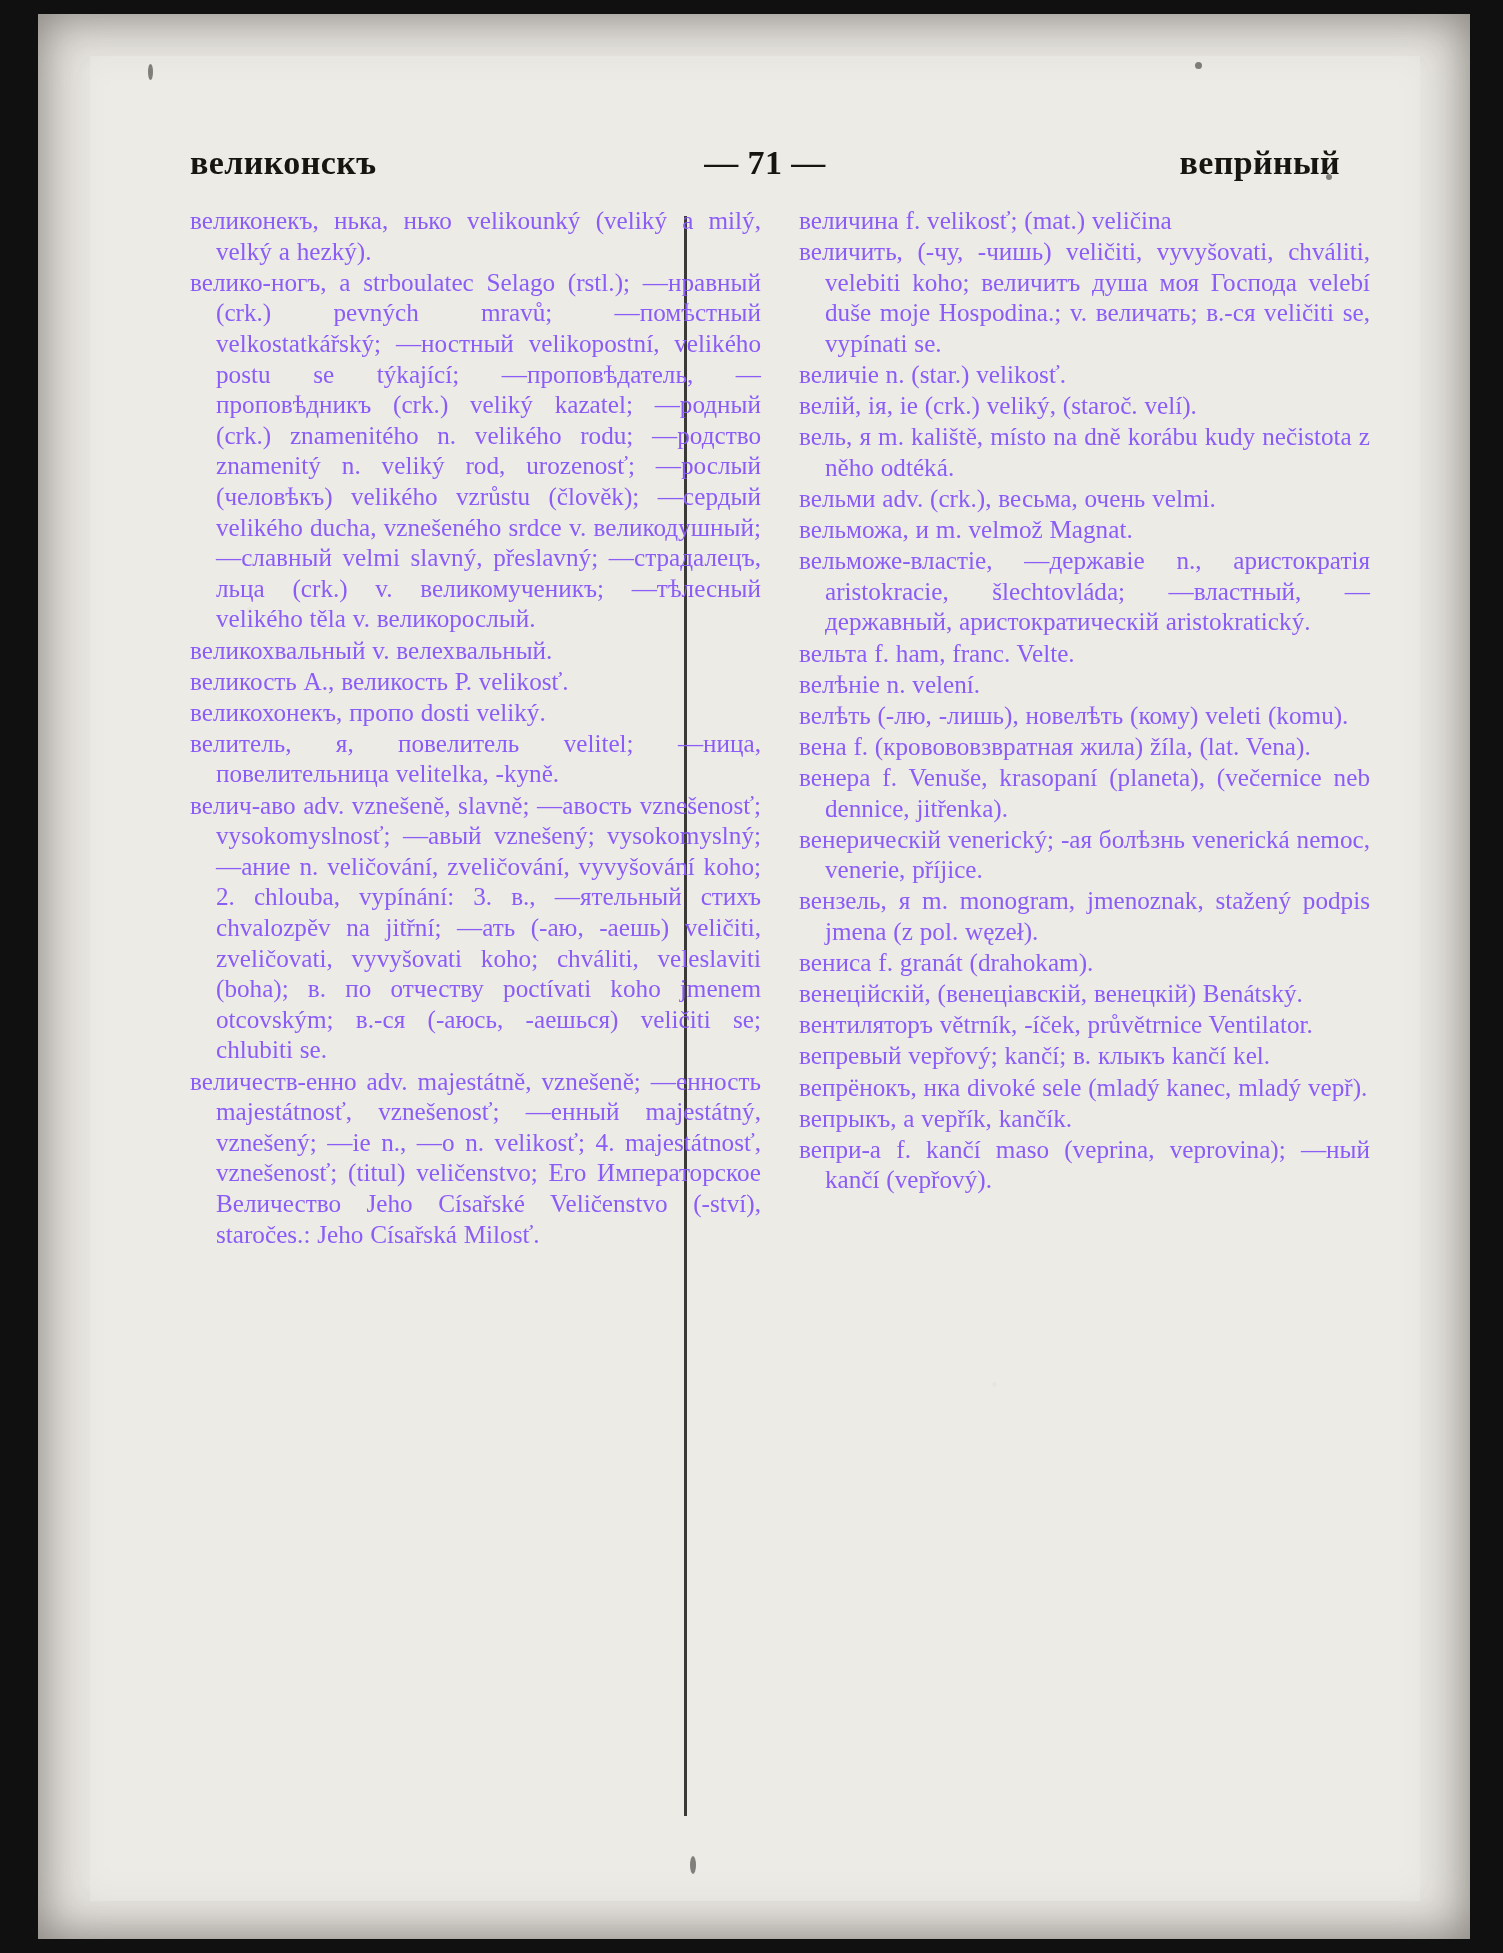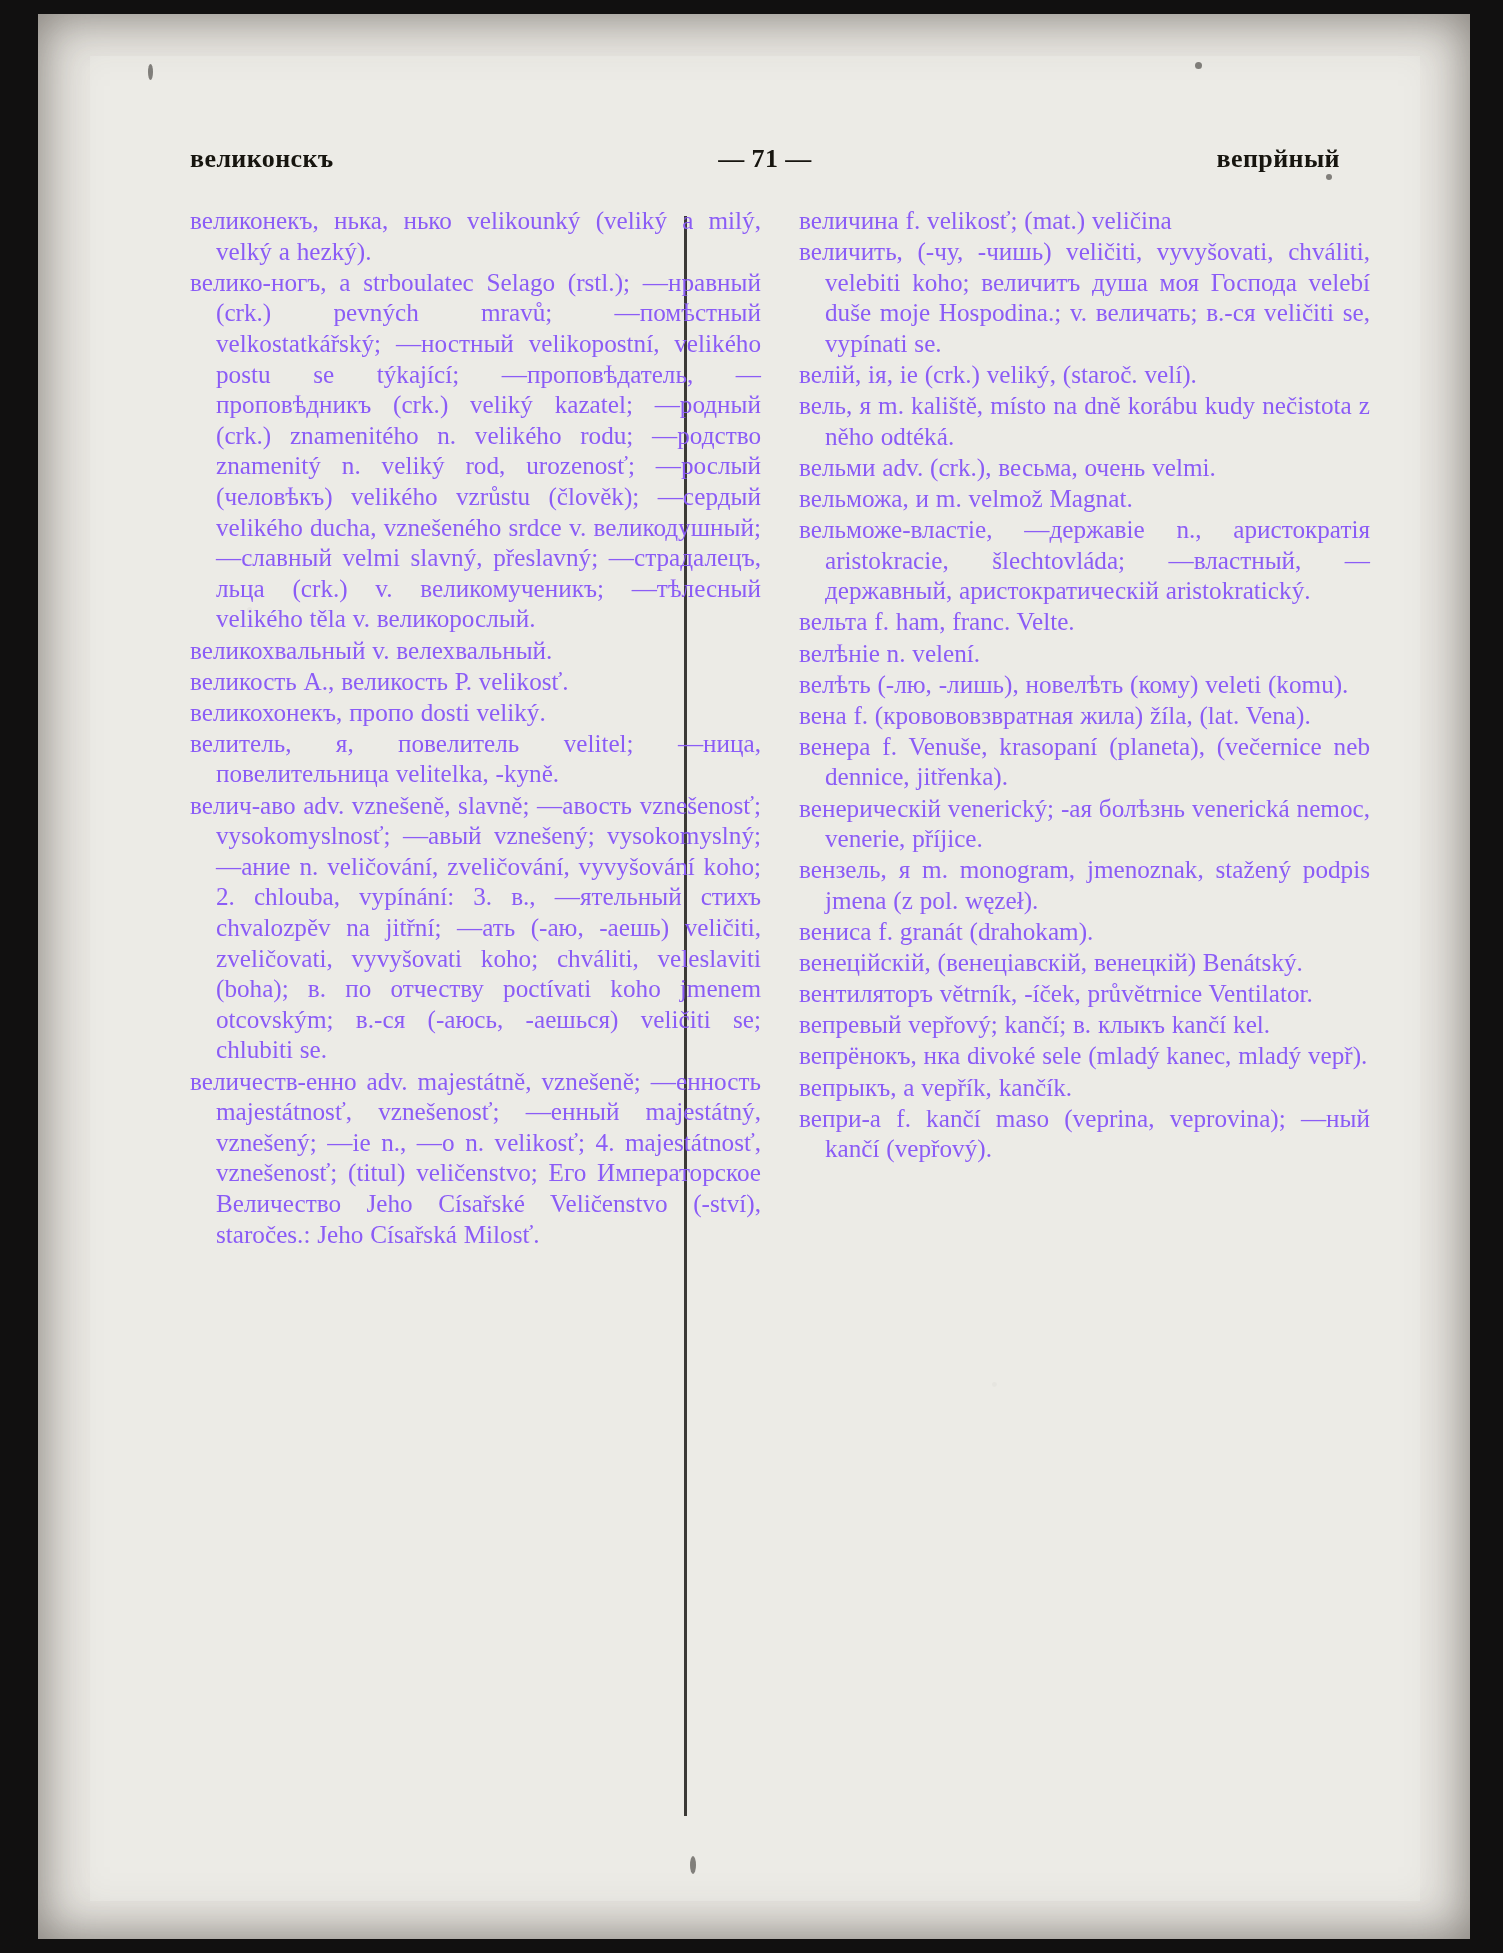"великонскъ" .runhead { font-size: 26px -> 34px }
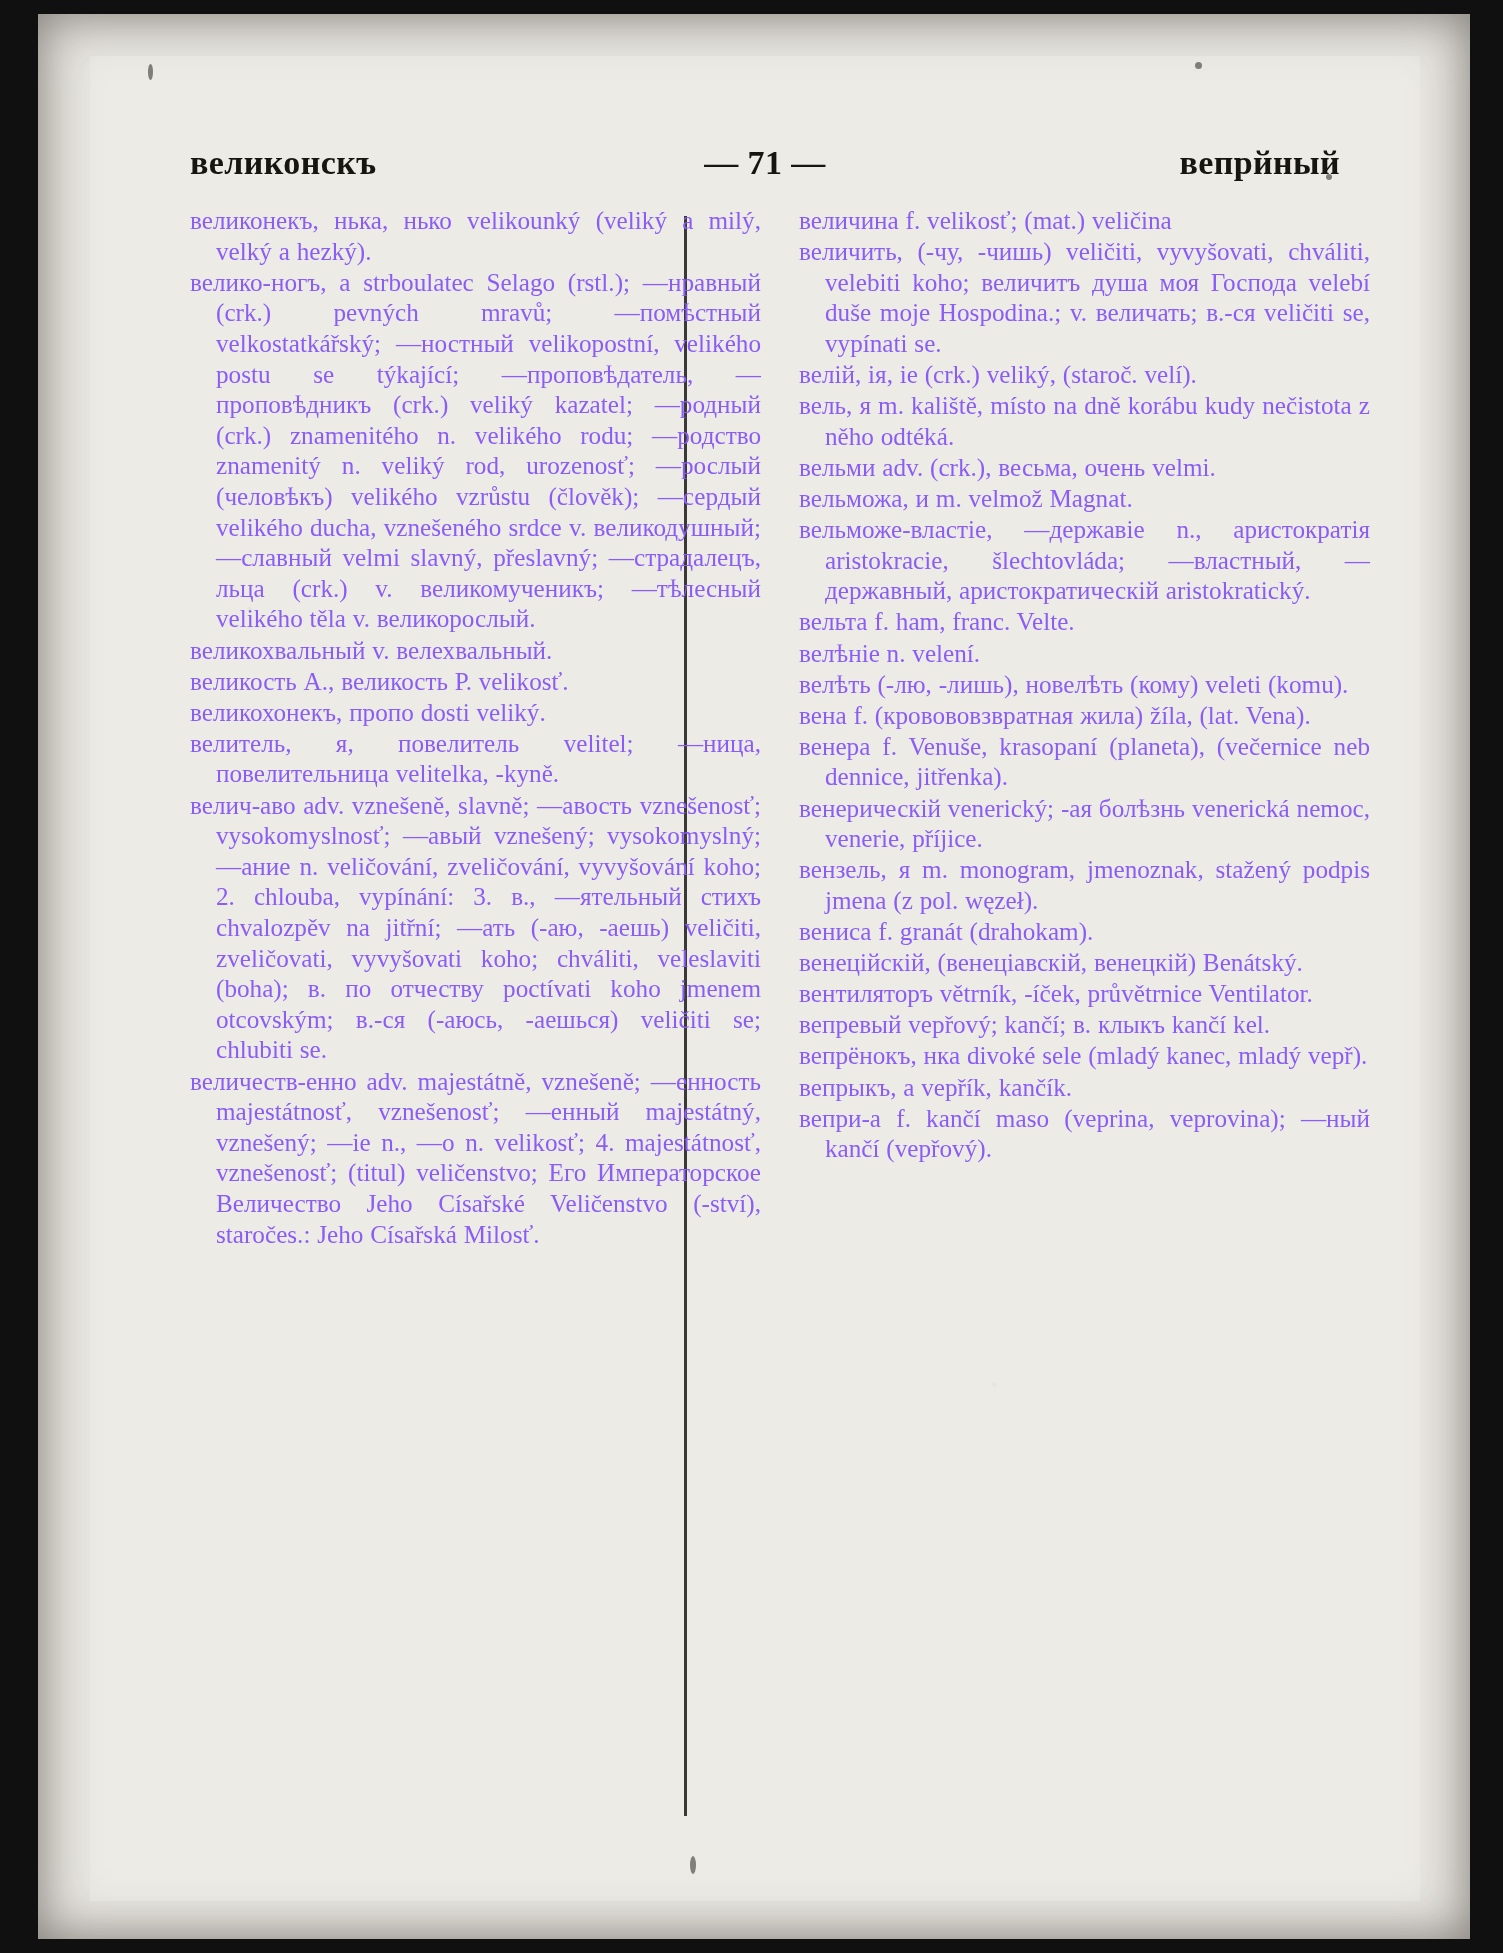"величie n. (star.) velikosť." p.entry { html: none -> <p>величie n. (star.) velikosť.</p> }
